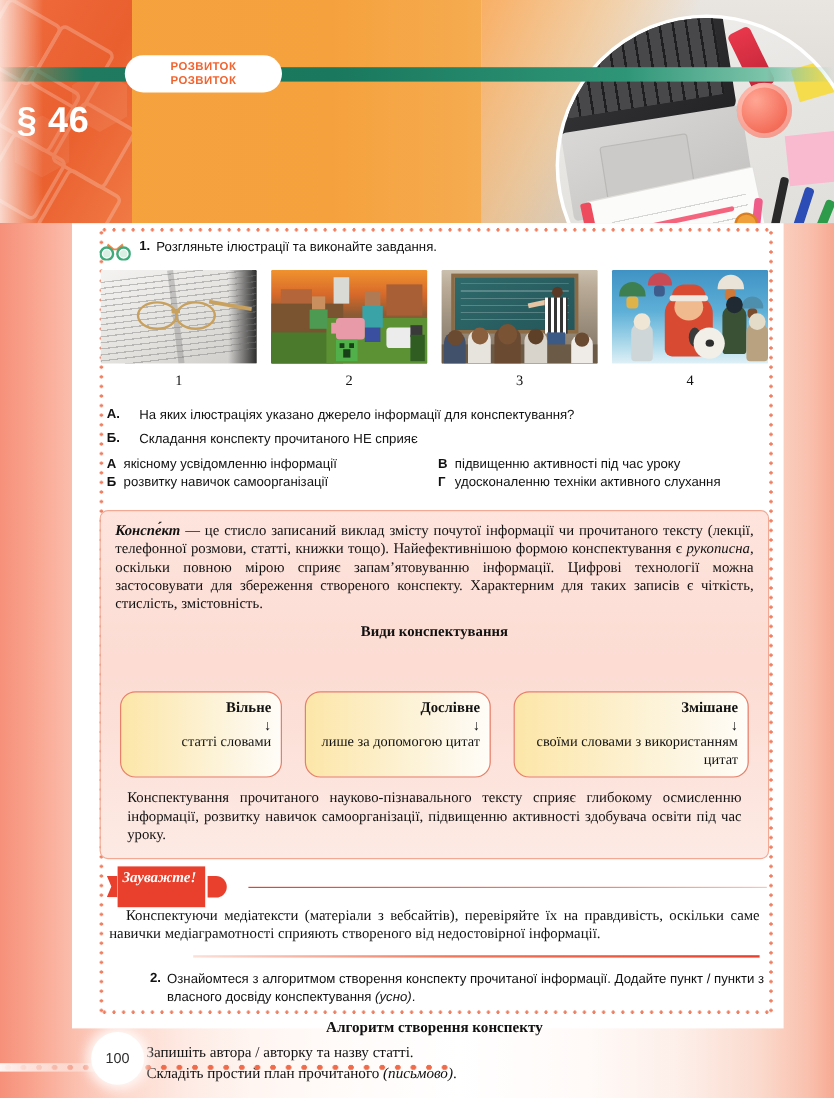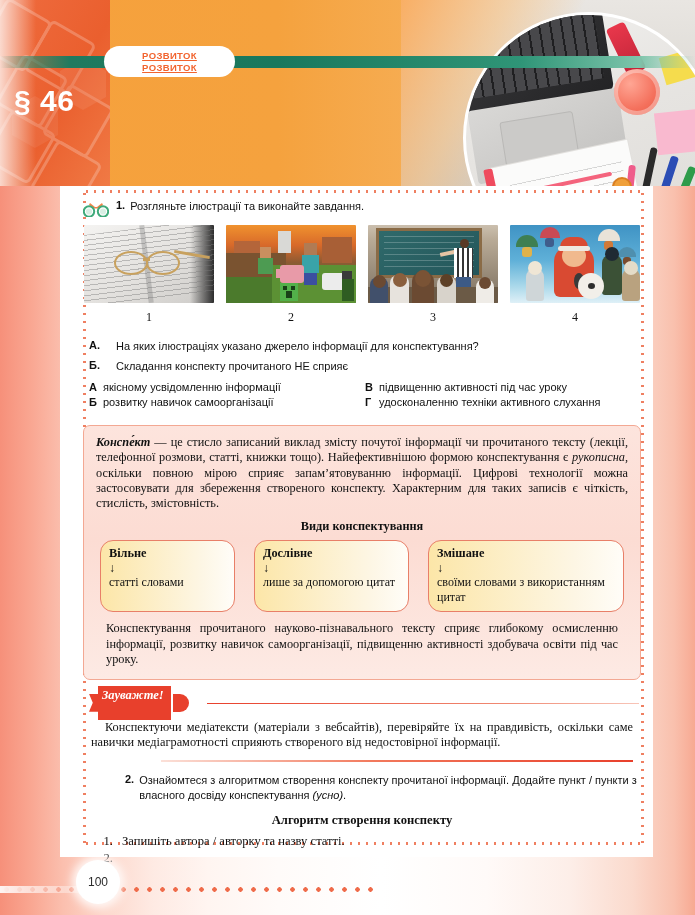"РОЗВИТОК" .badge span { text-decoration: underline -> none }
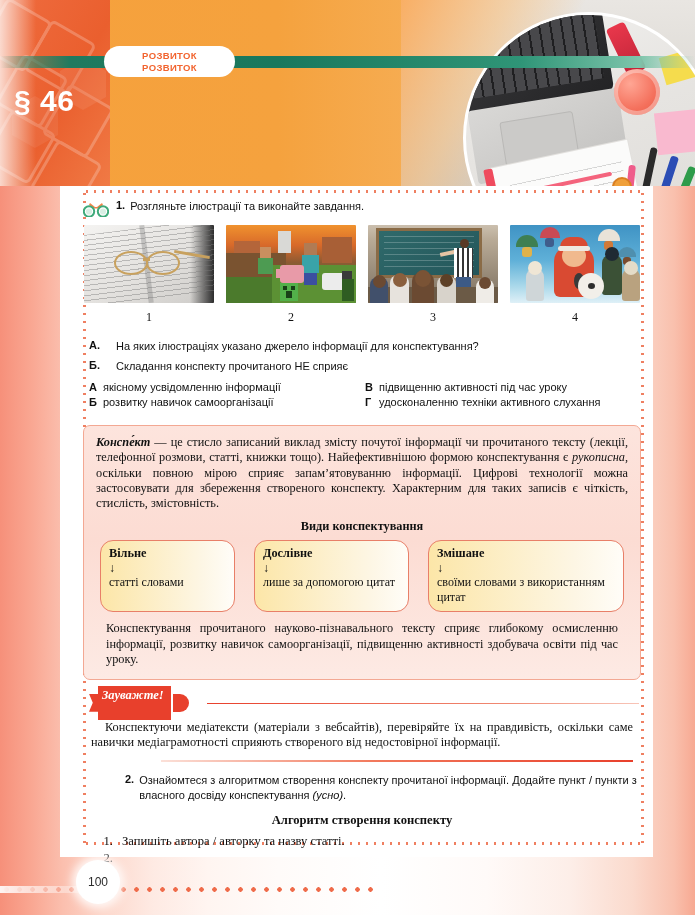"Вільне" .kind { margin-top: none -> 36px; text-align: left -> right }
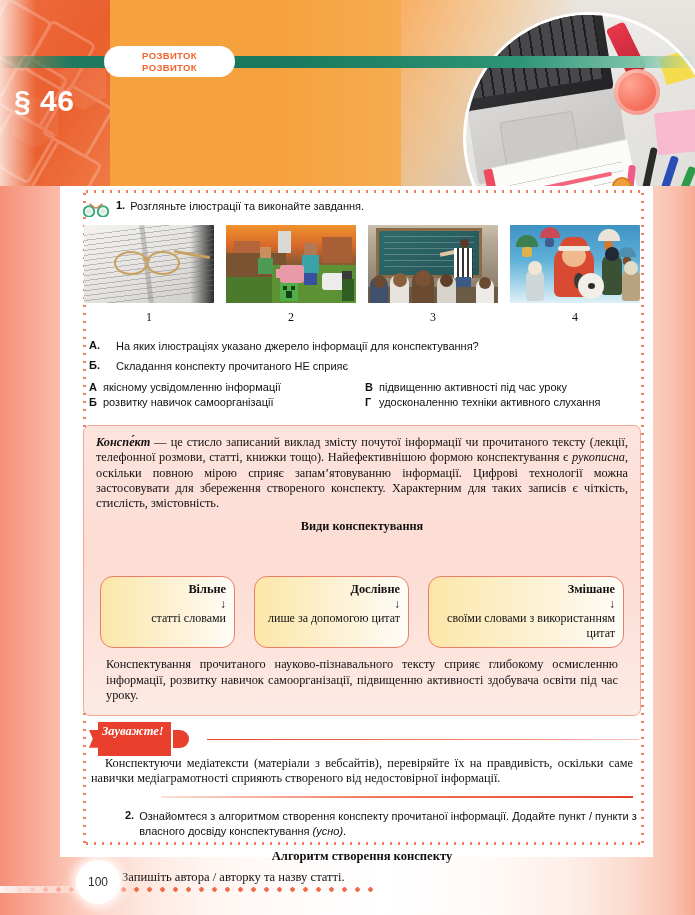"Складіть простий план прочитаного" div { html: none -> <div><span>Складіть простий план прочитаного </span><i>(письмово)</i><span>.</span></div> }
